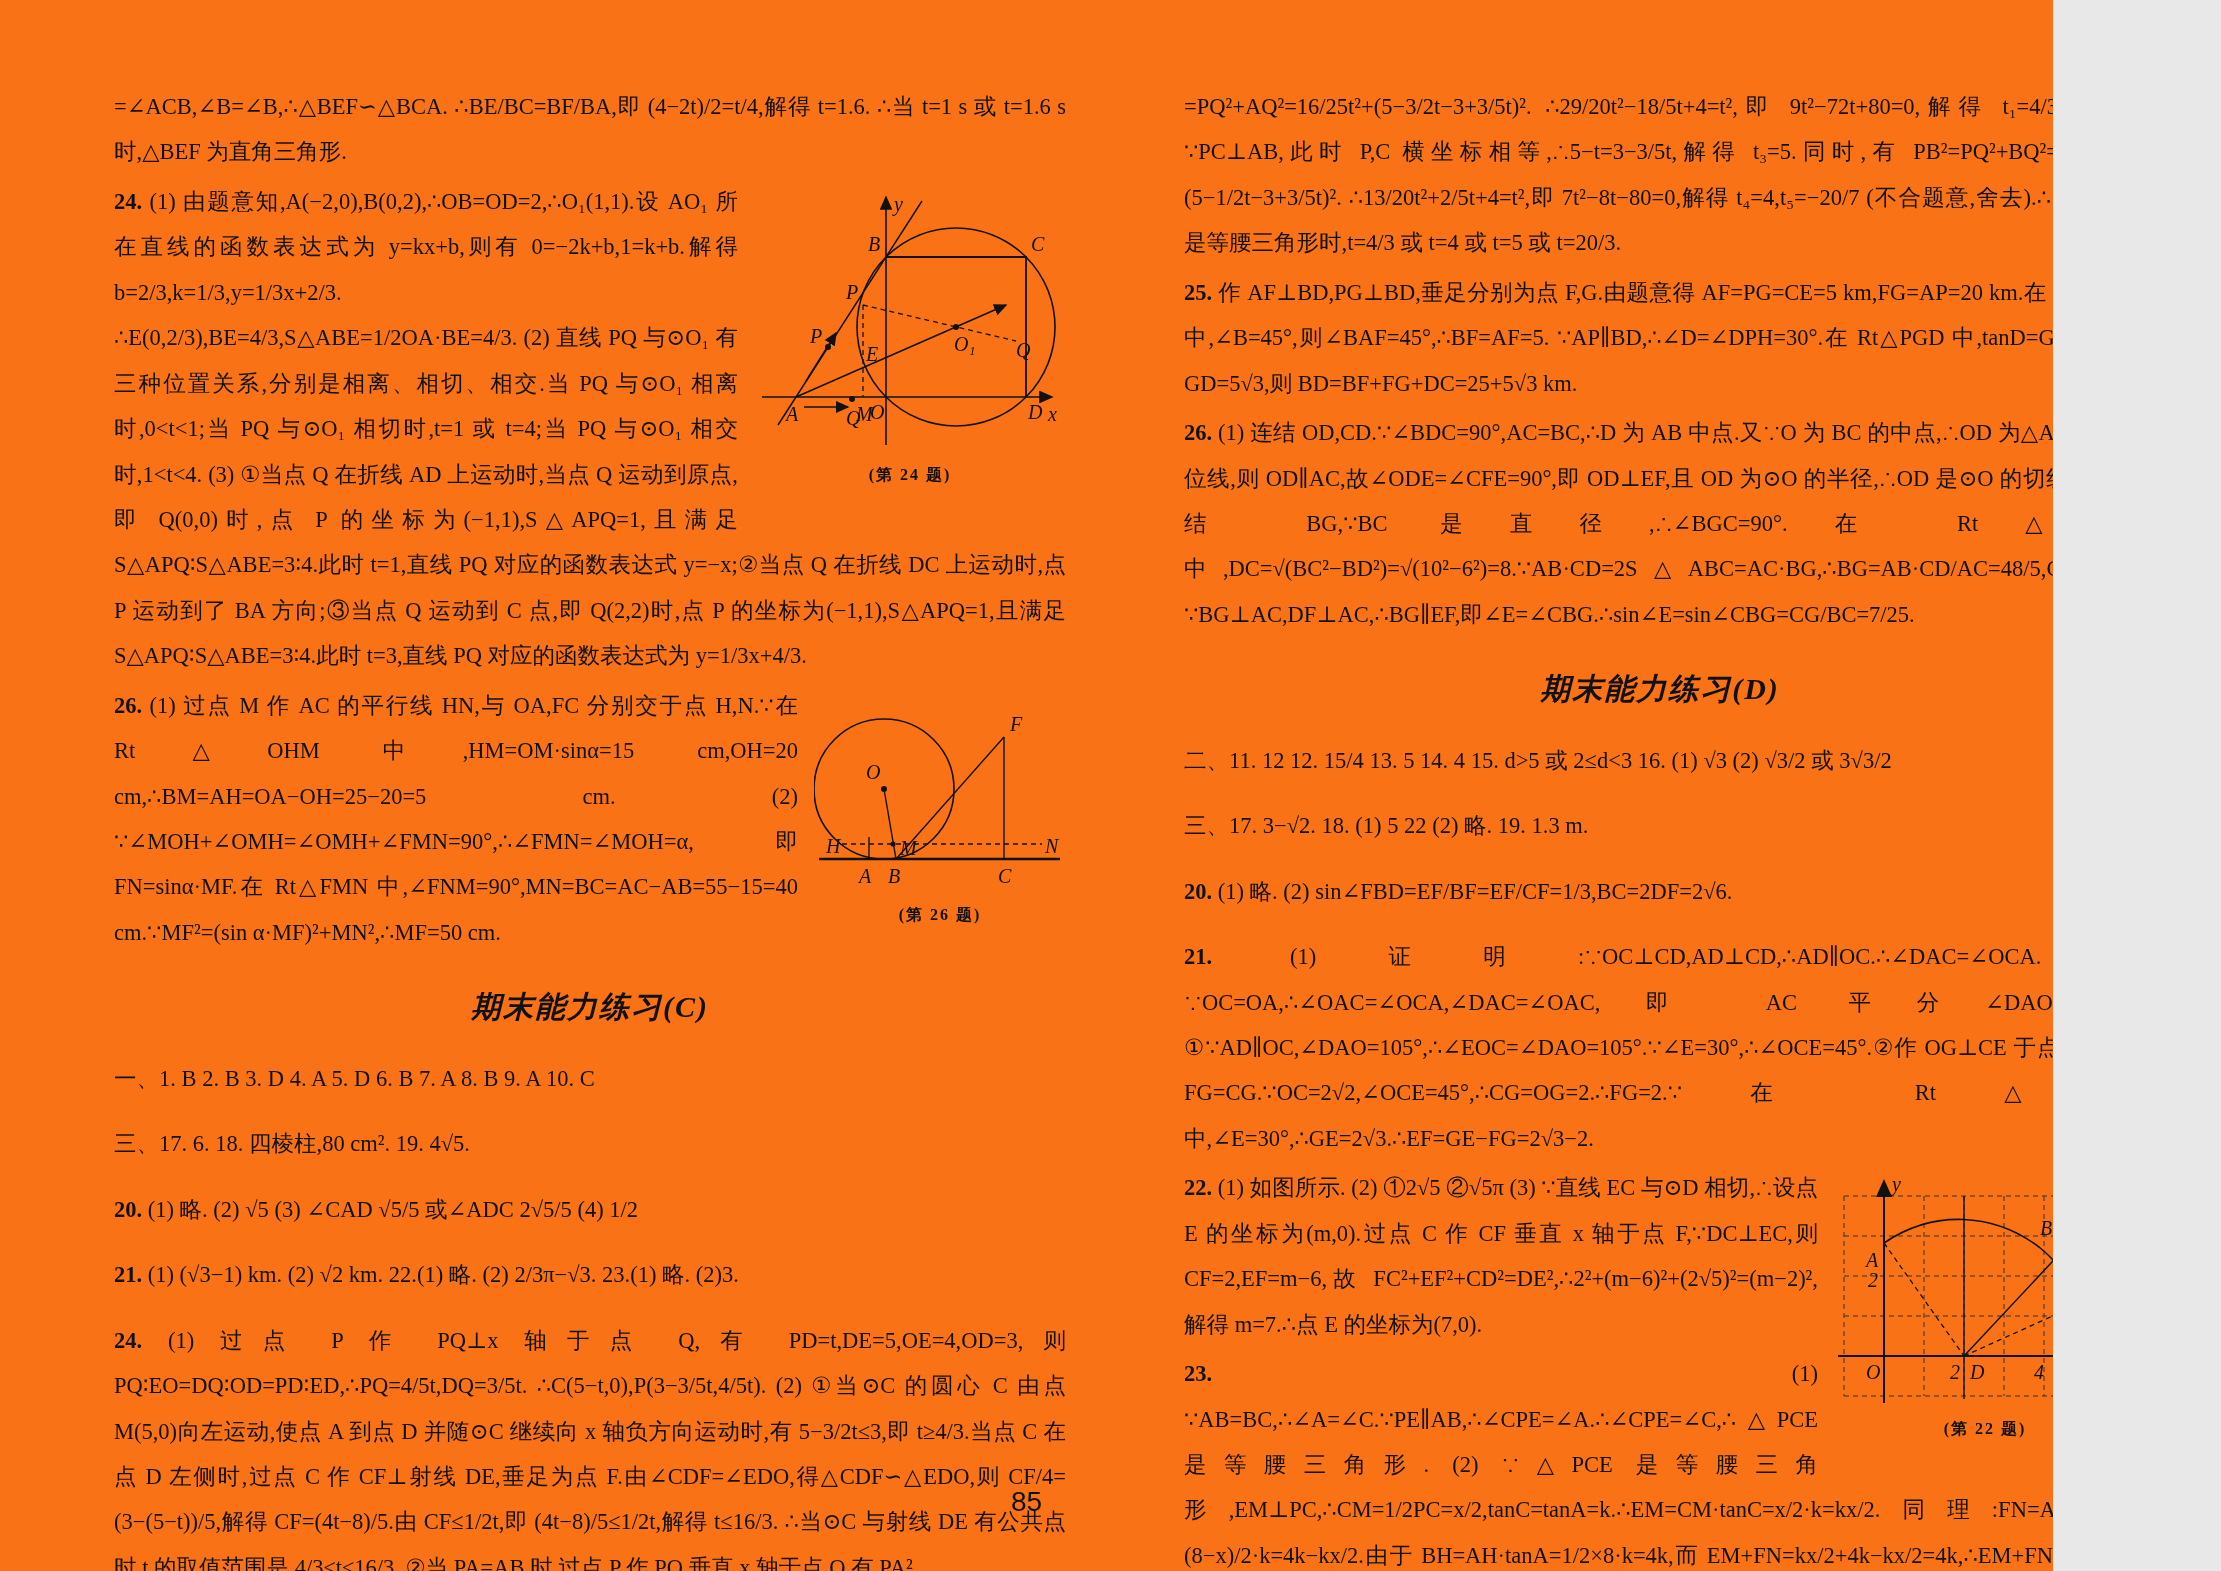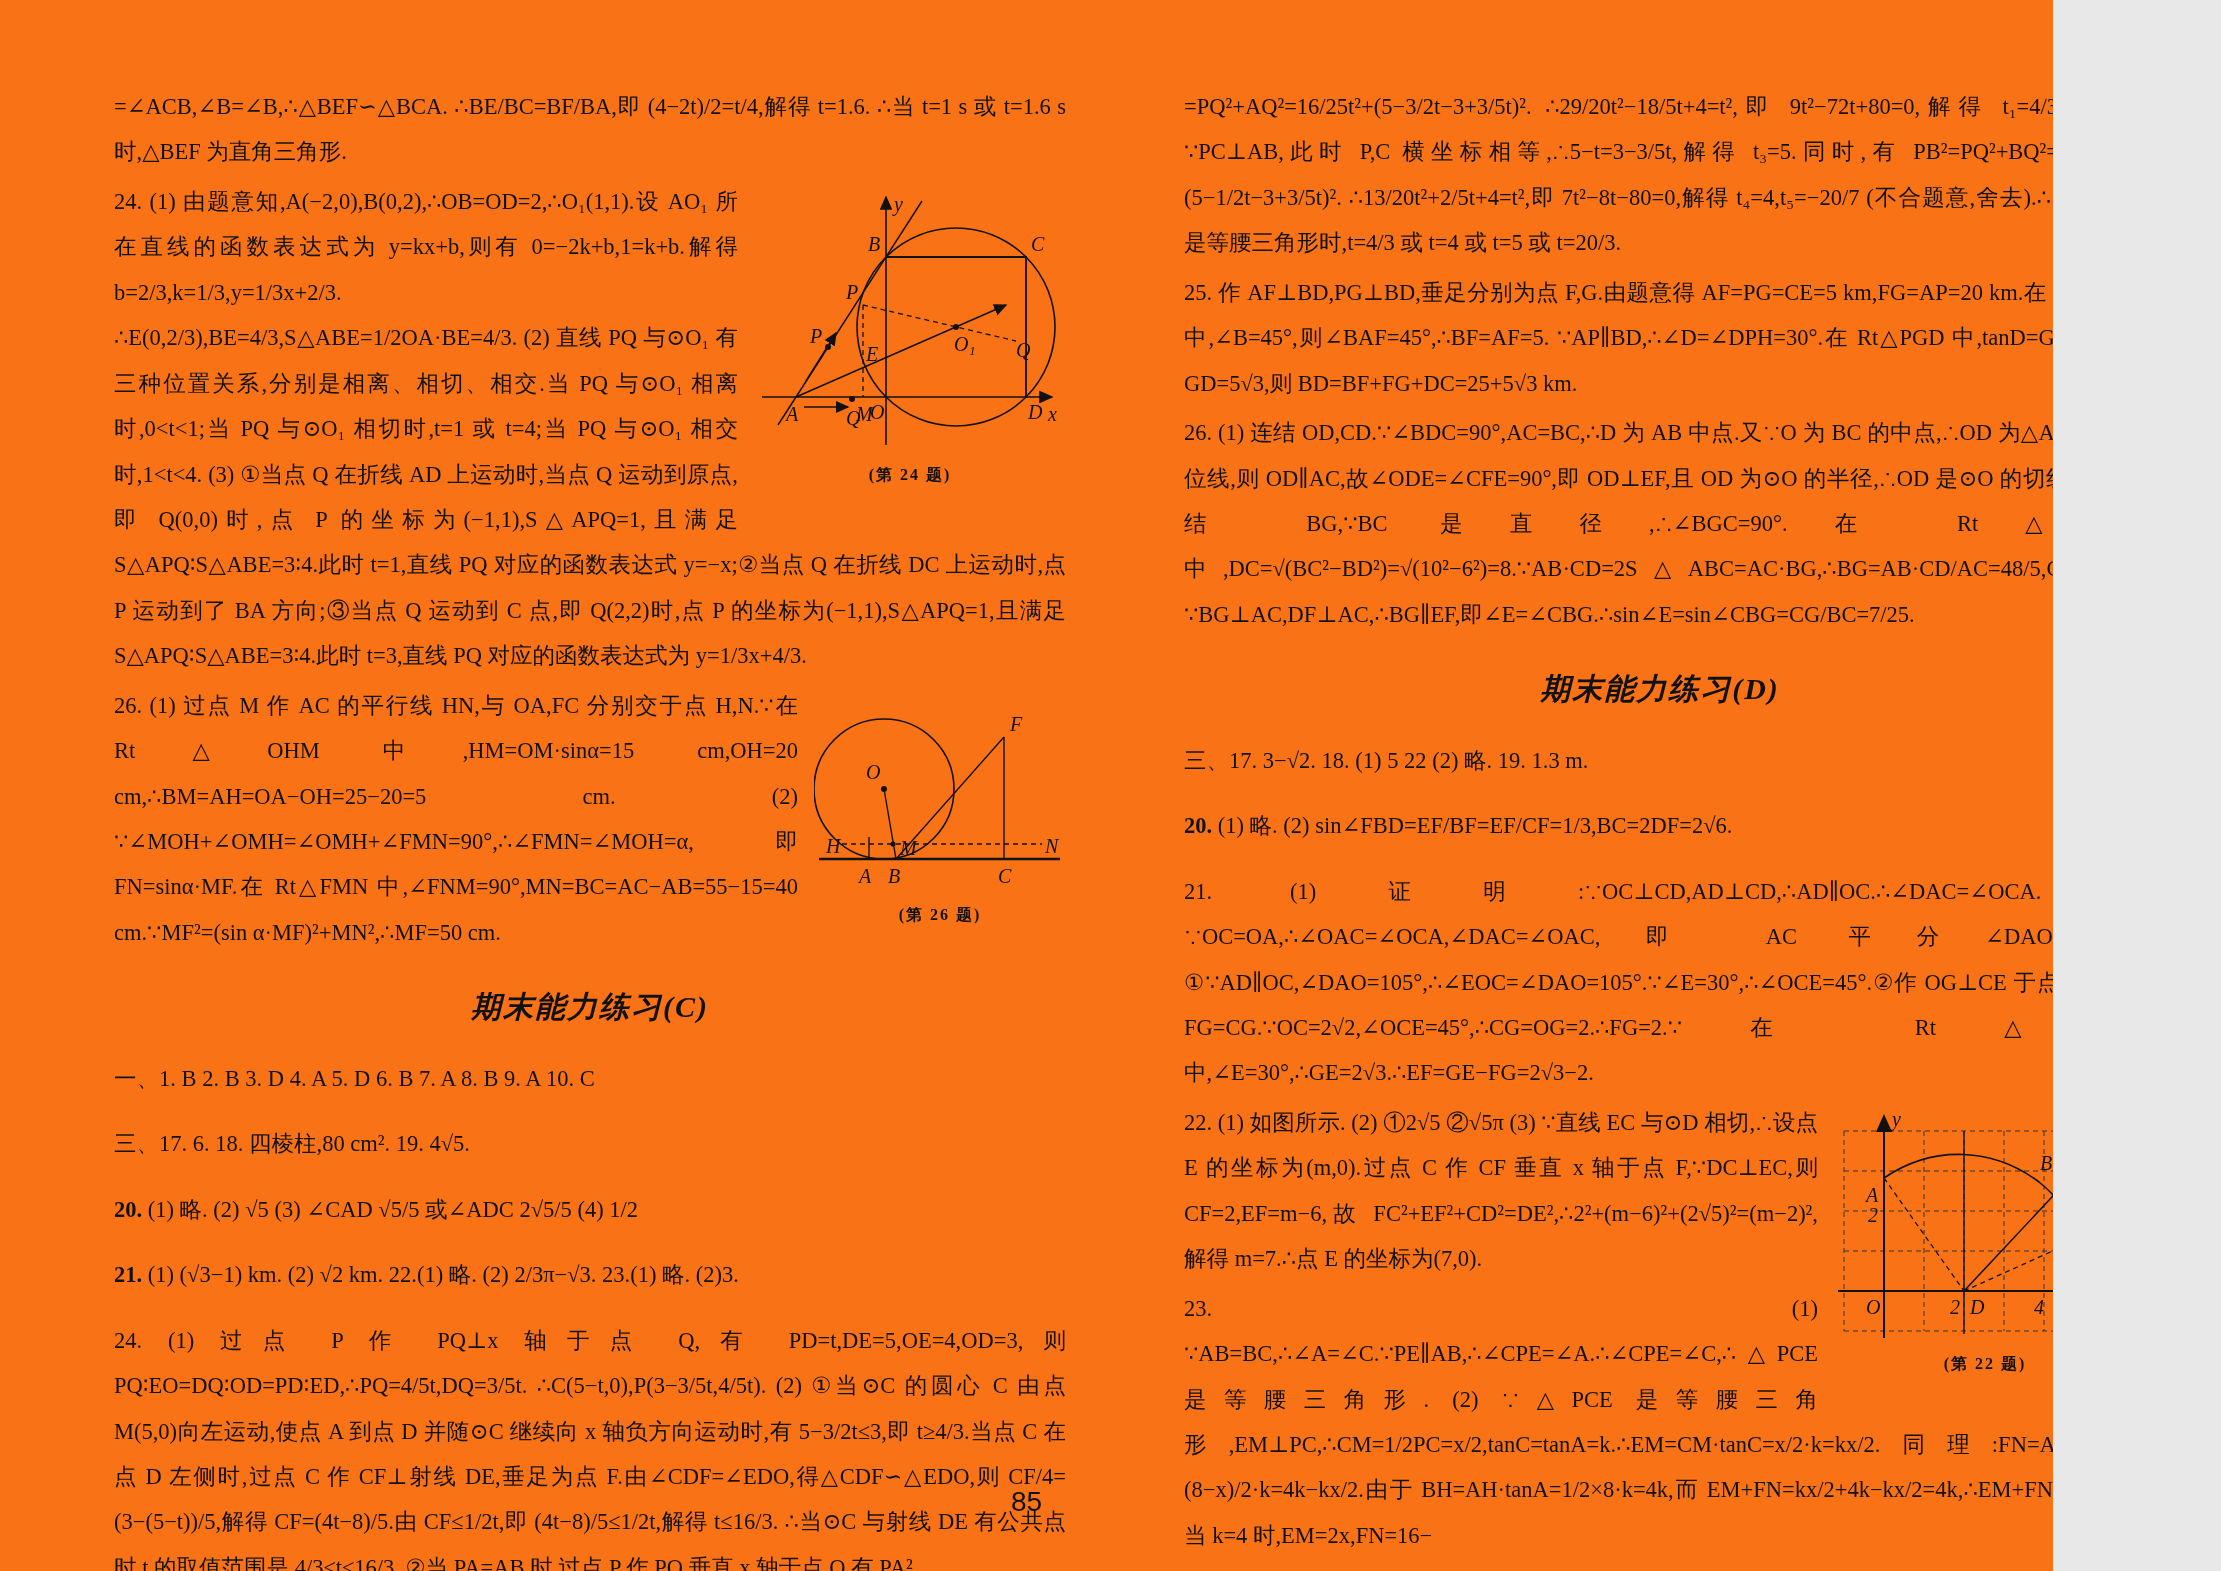"24." p.flow b { font-weight: normal -> bold }
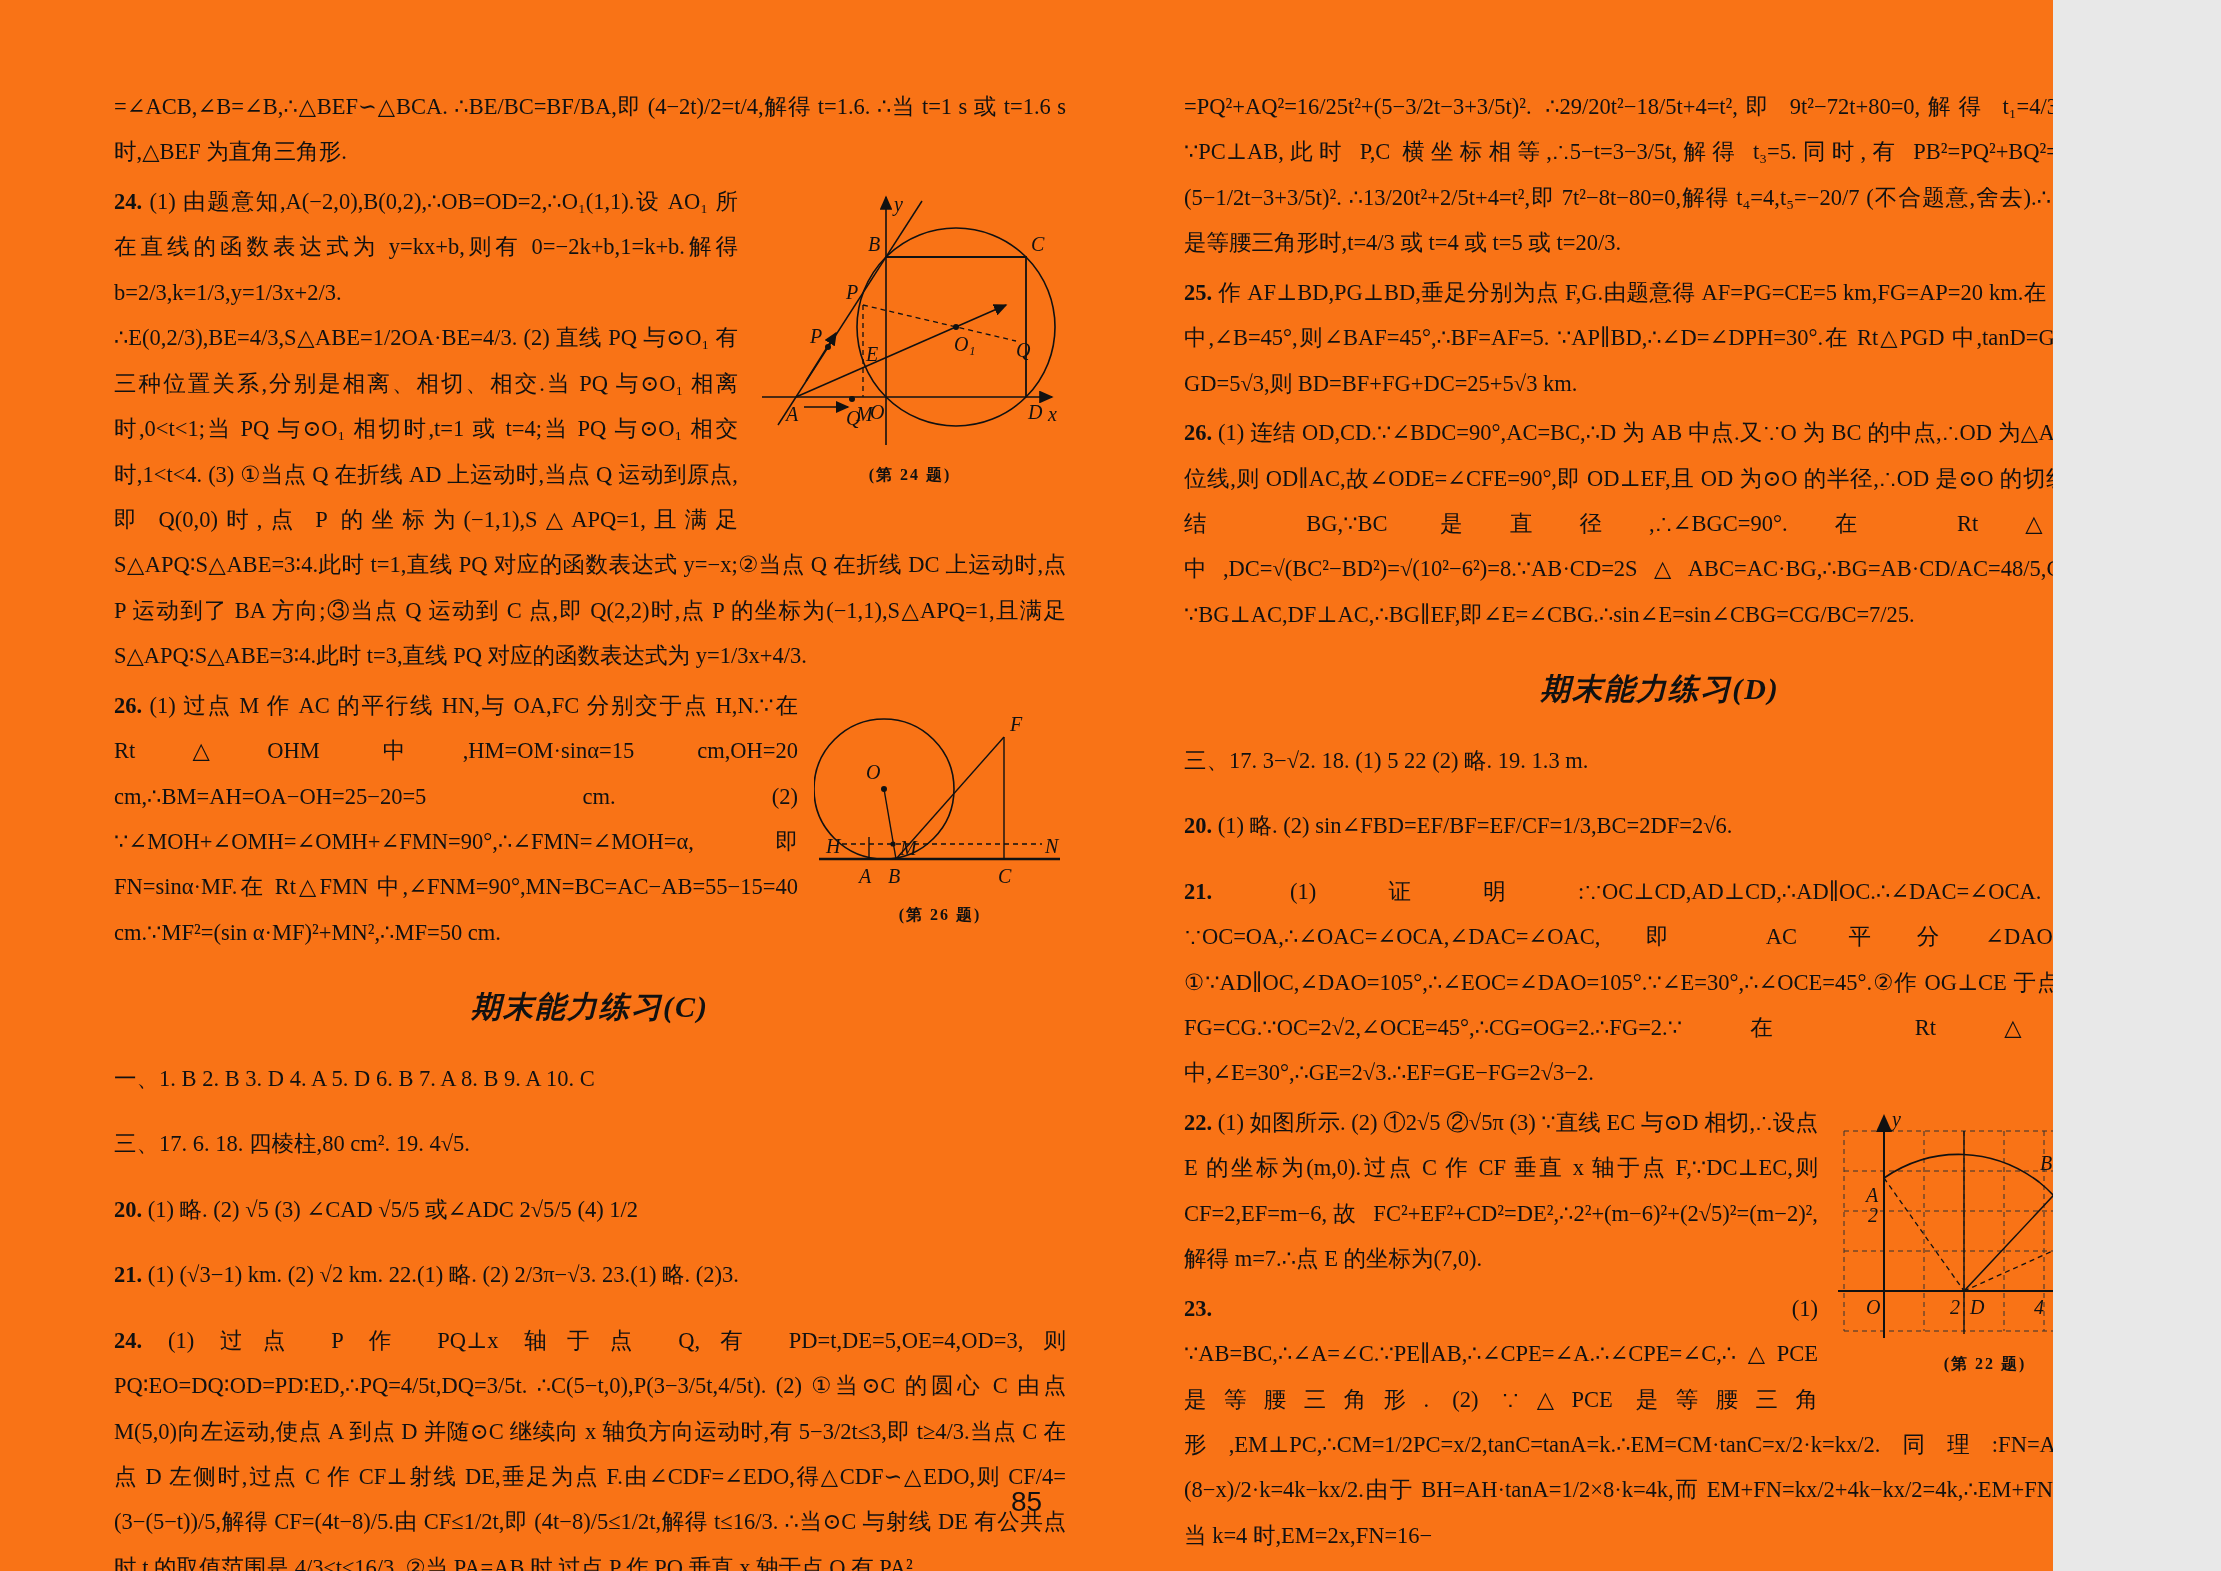"二、11. 12 12. 15/4 13." p.row { html: none -> <p>二、11. 12 12. 15/4 13. 5 14. 4 15. d&gt;5 或 2≤d&lt;3 16. (1) √3 (2) √3/2 或 3√3/2</p> }
